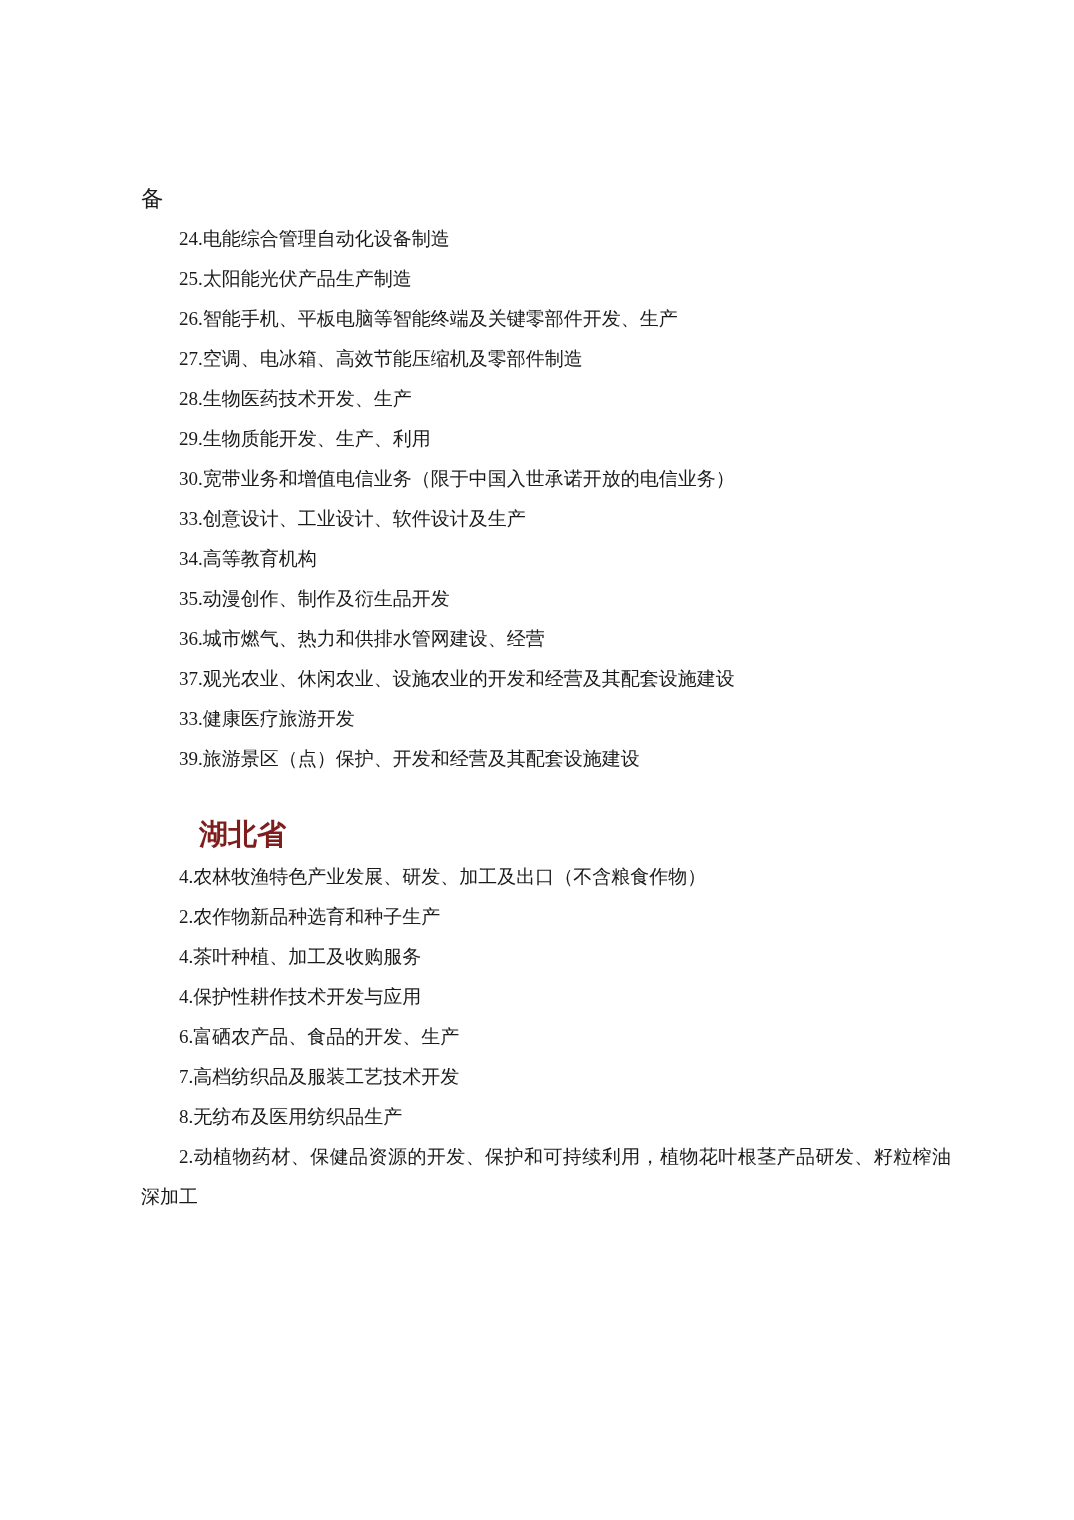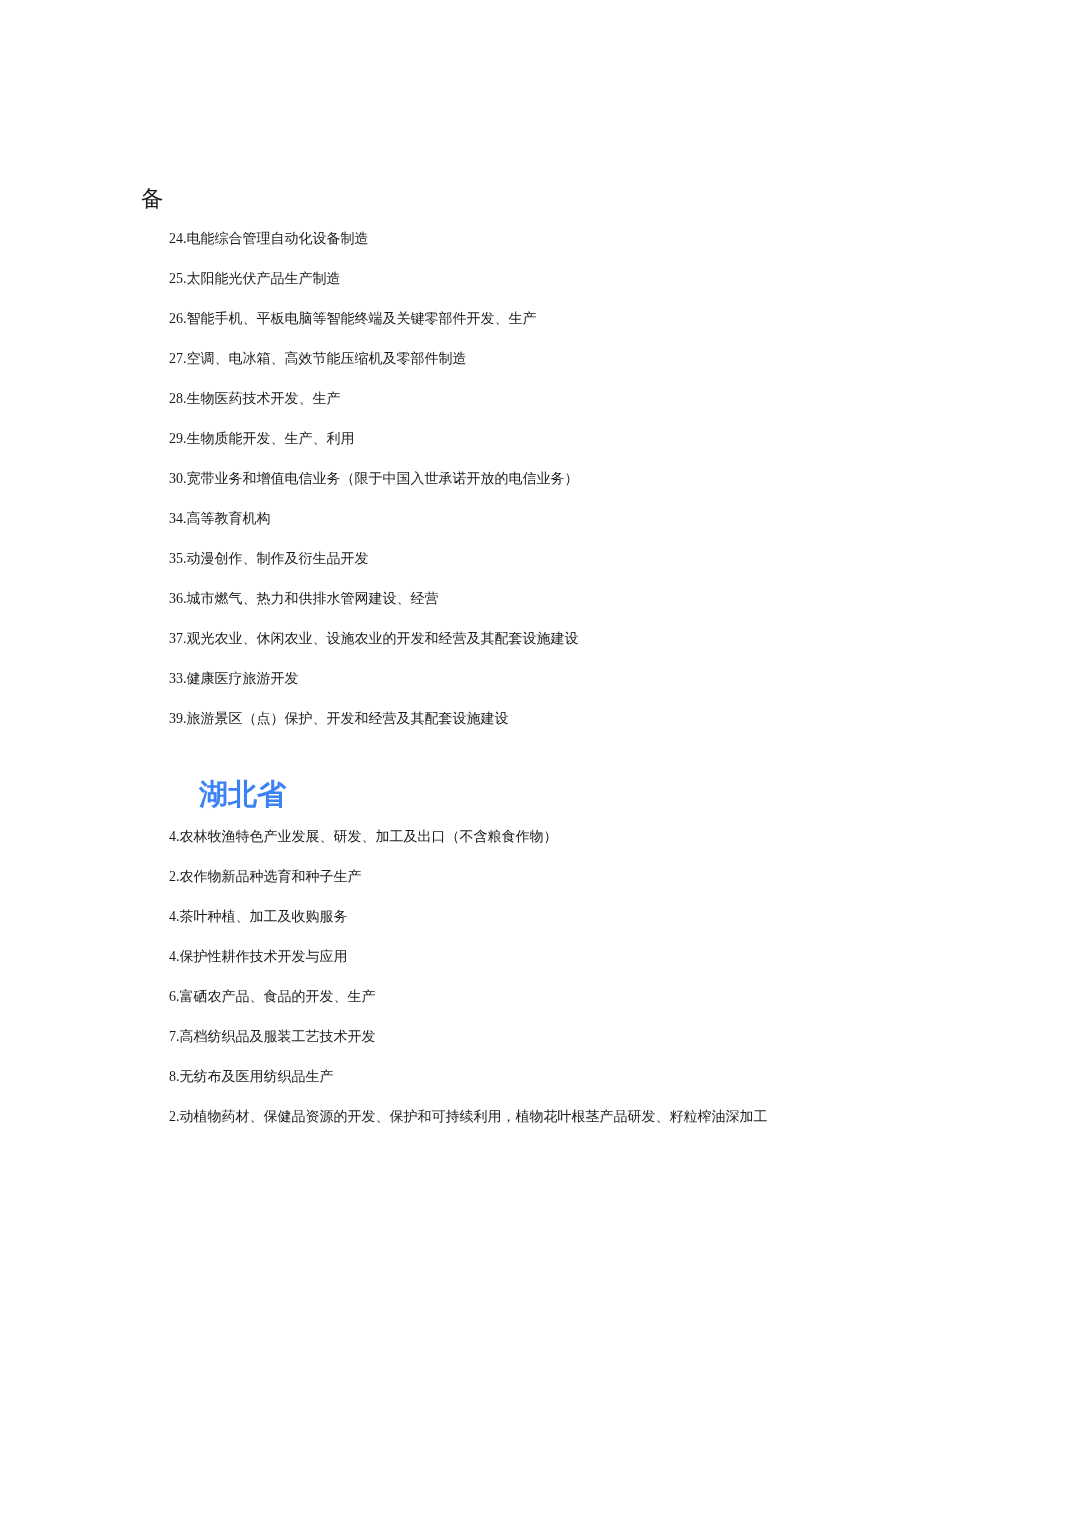"24.电能综合管理自动化设备制造" .item { font-size: 14px -> 19px }
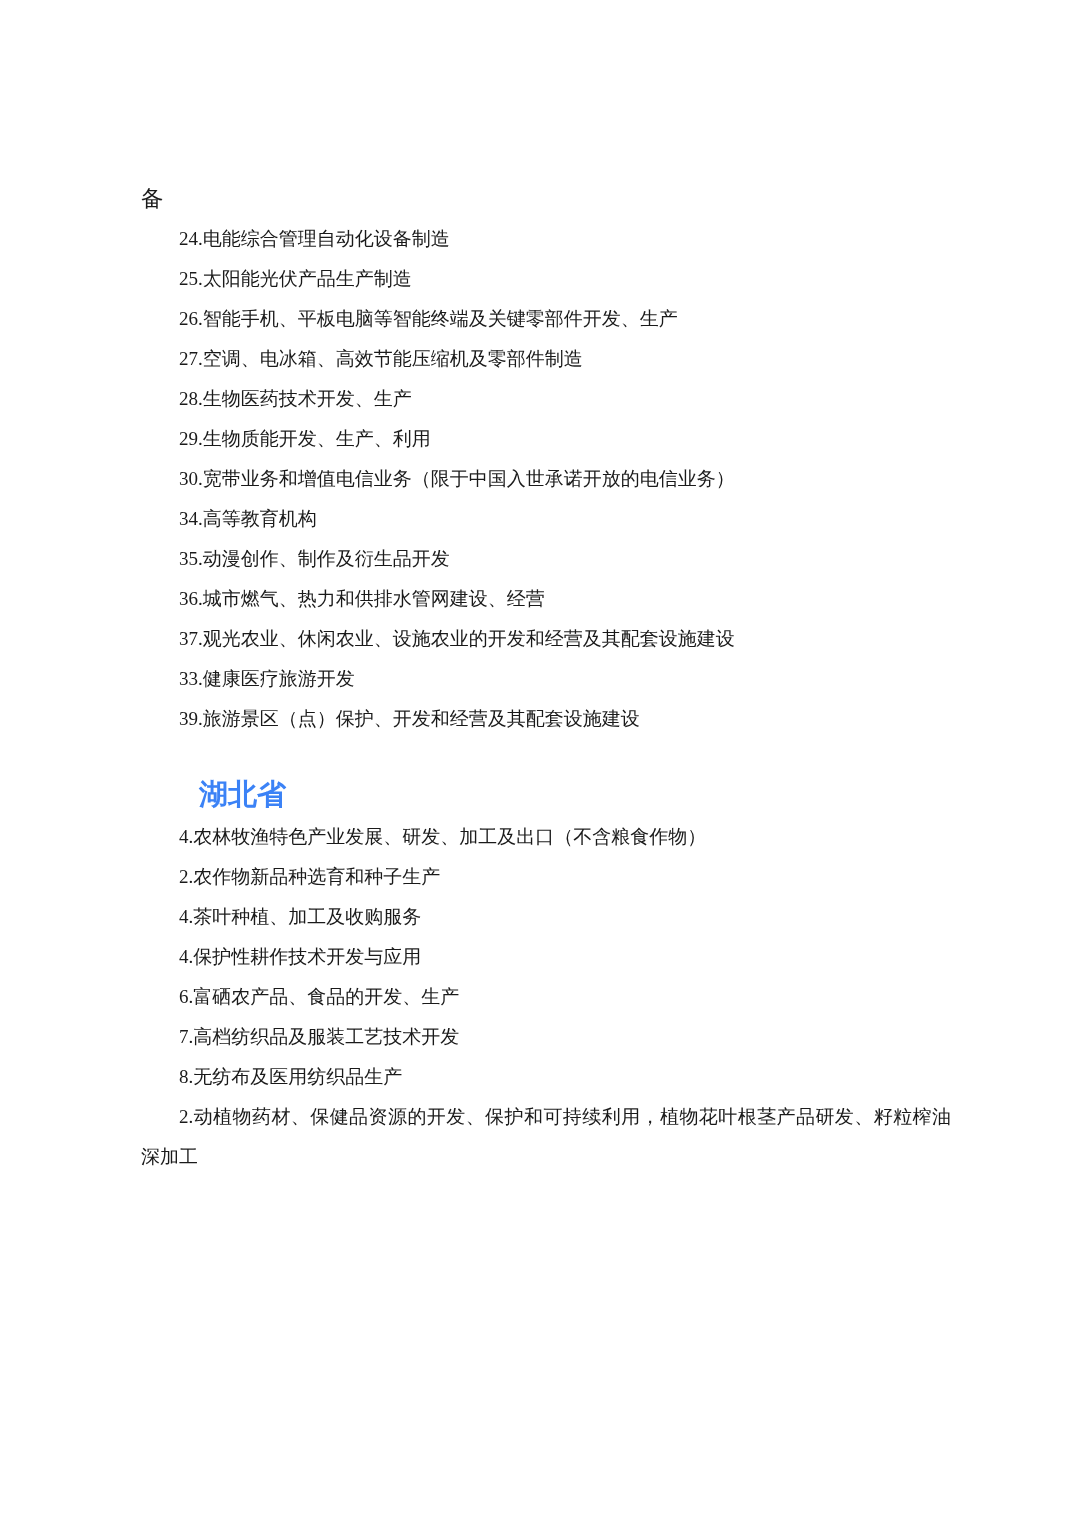"33.创意设计、工业设计、软件设计及生产" p.item { html: none -> <p>33.创意设计、工业设计、软件设计及生产</p> }
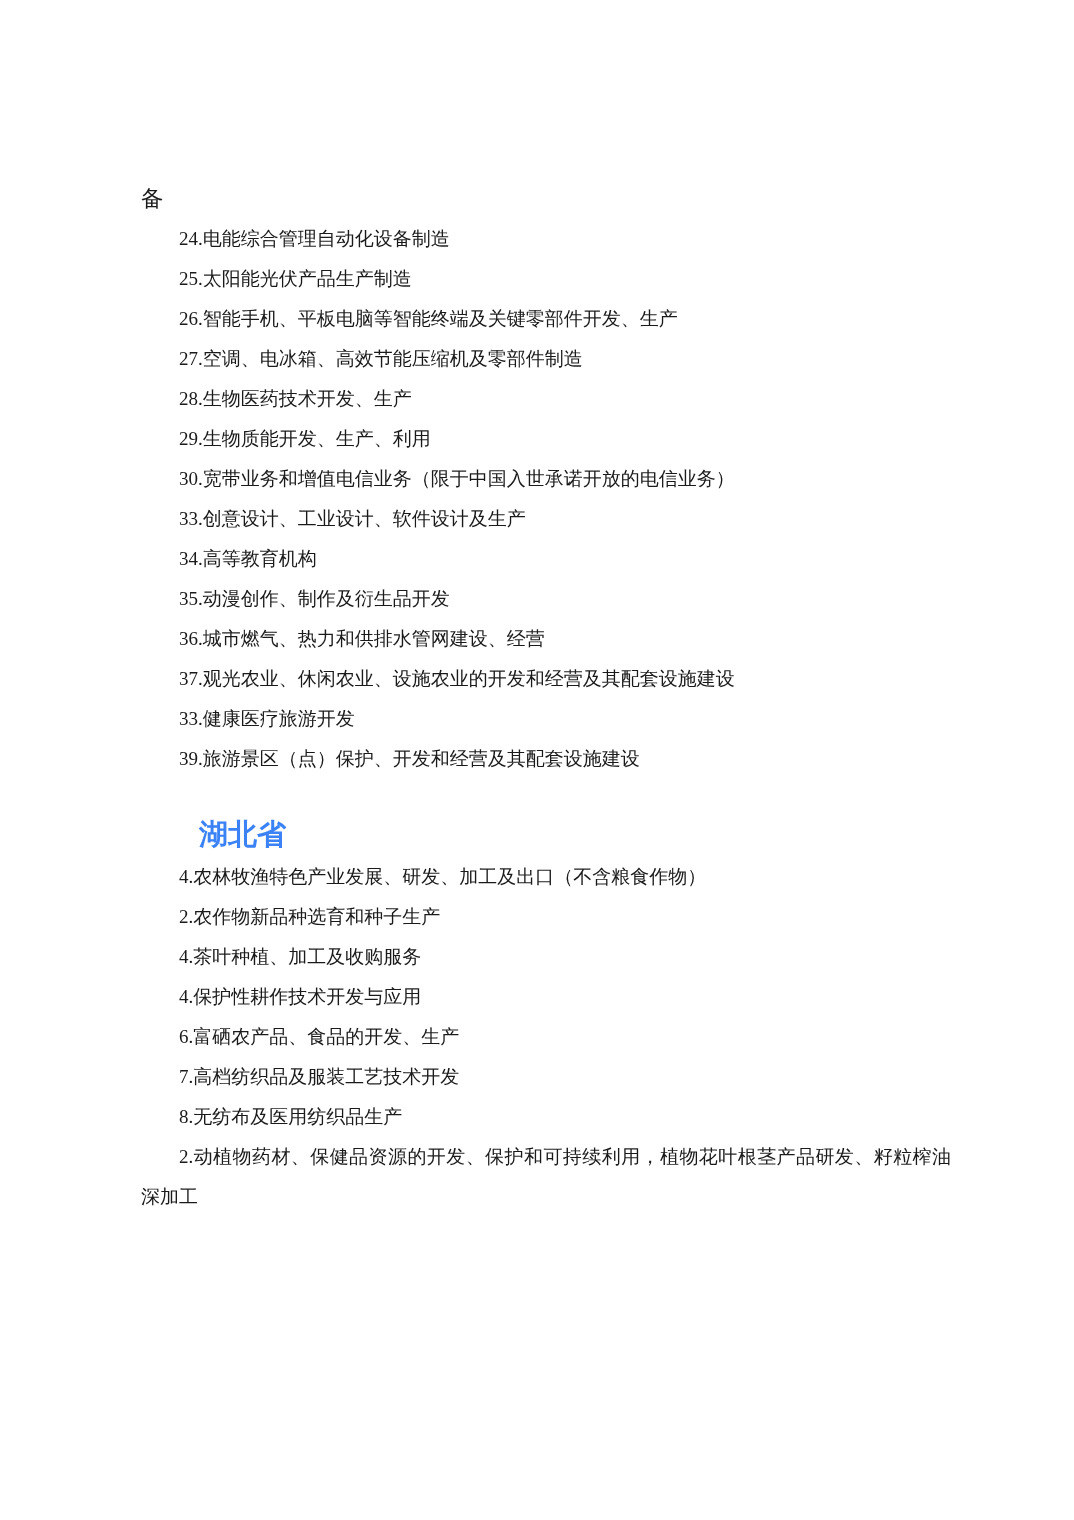"湖北省" .section-heading { color: #3b82f6 -> #7f1d1d }
